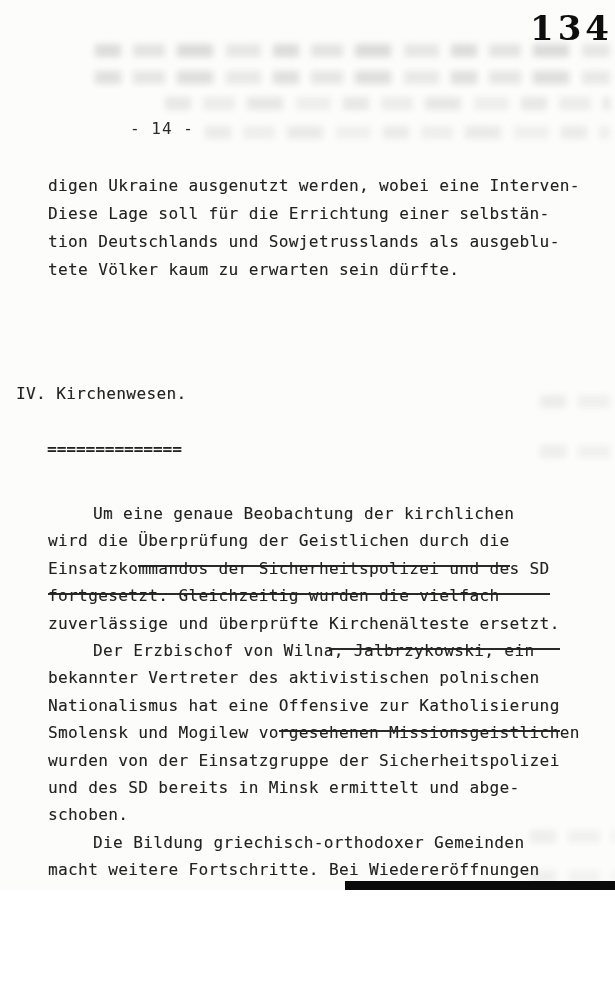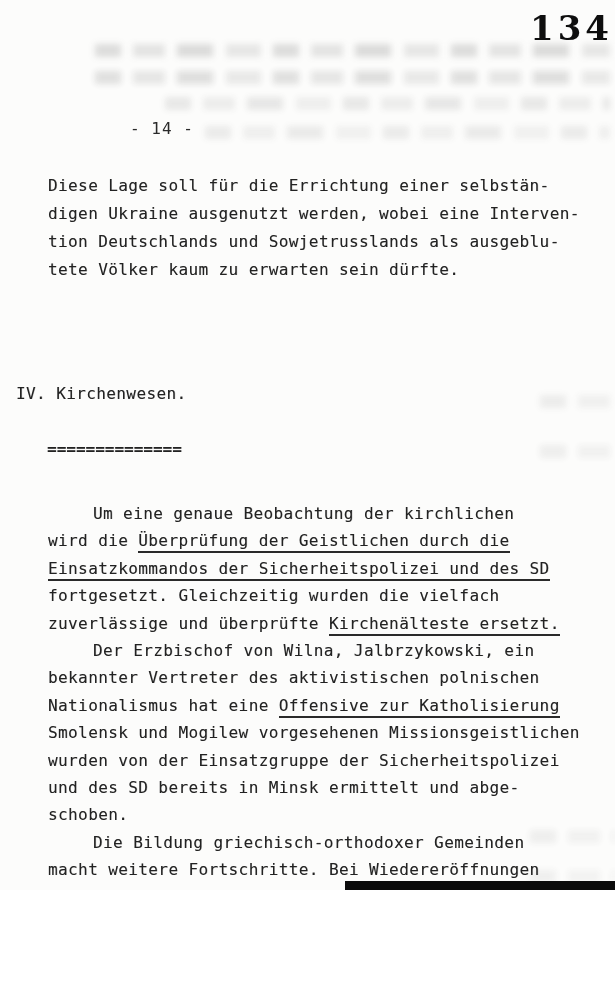"Diese Lage soll für die" div.tline { order: before "digen Ukraine ausgenutzt werden, wobei" -> after "digen Ukraine ausgenutzt werden, wobei" }
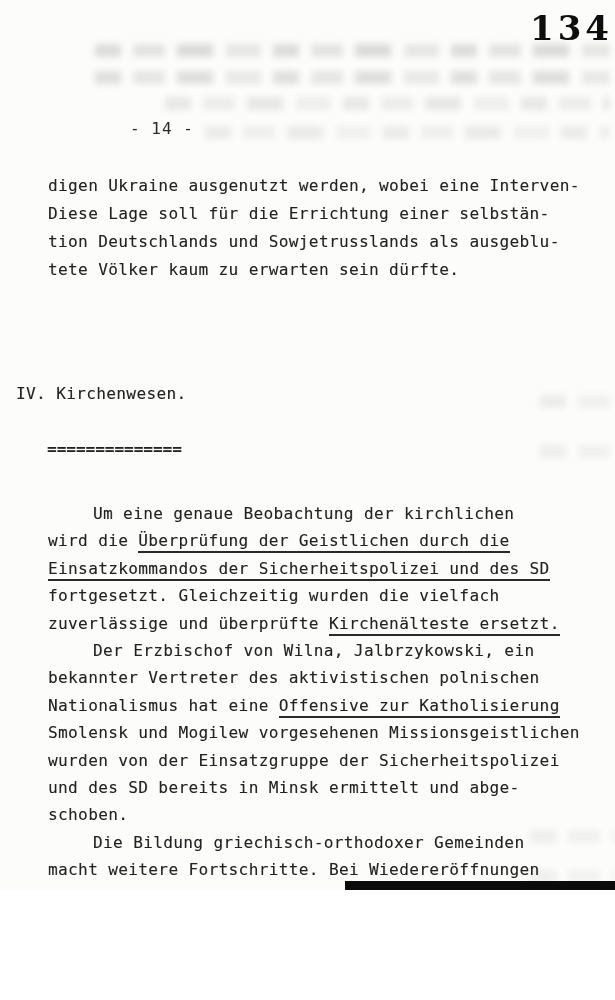"Überprüfung der Geistlichen durch die" .u { padding-bottom: 1px -> 15px }
